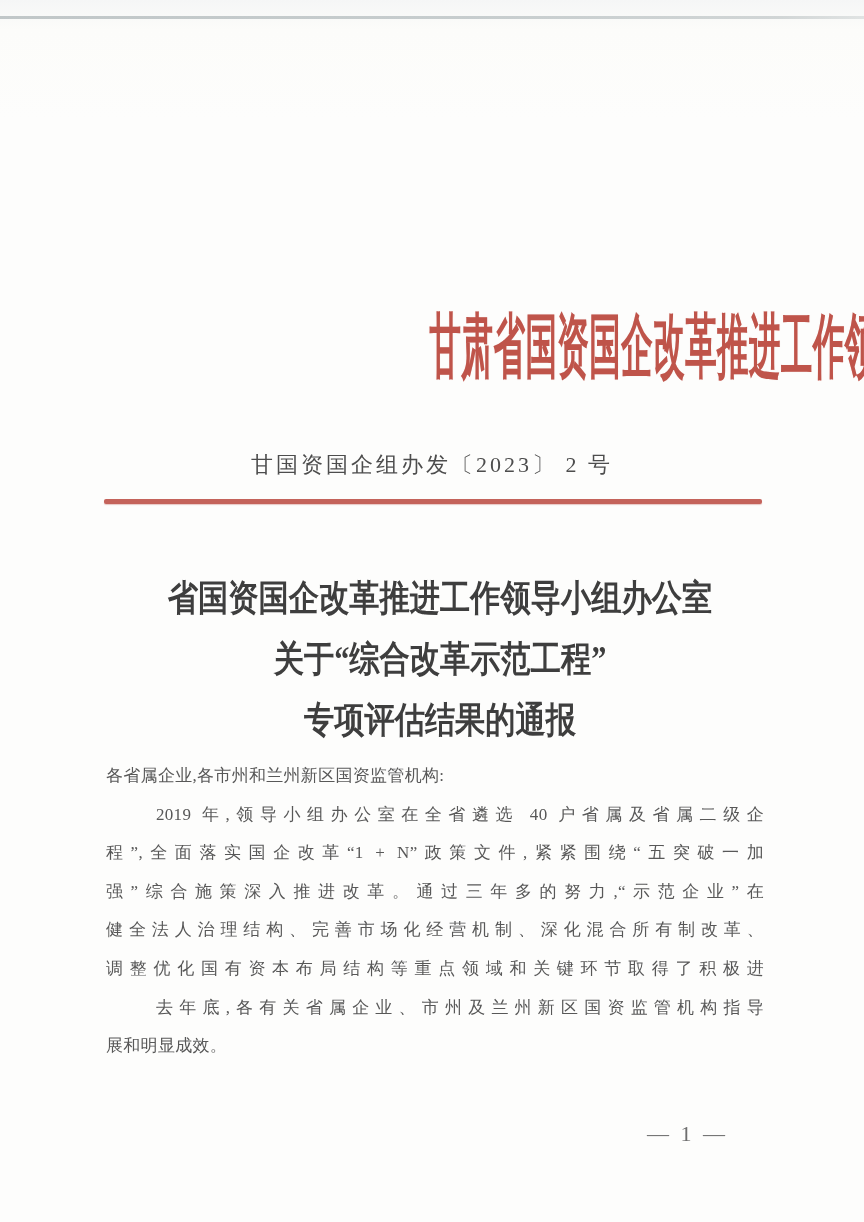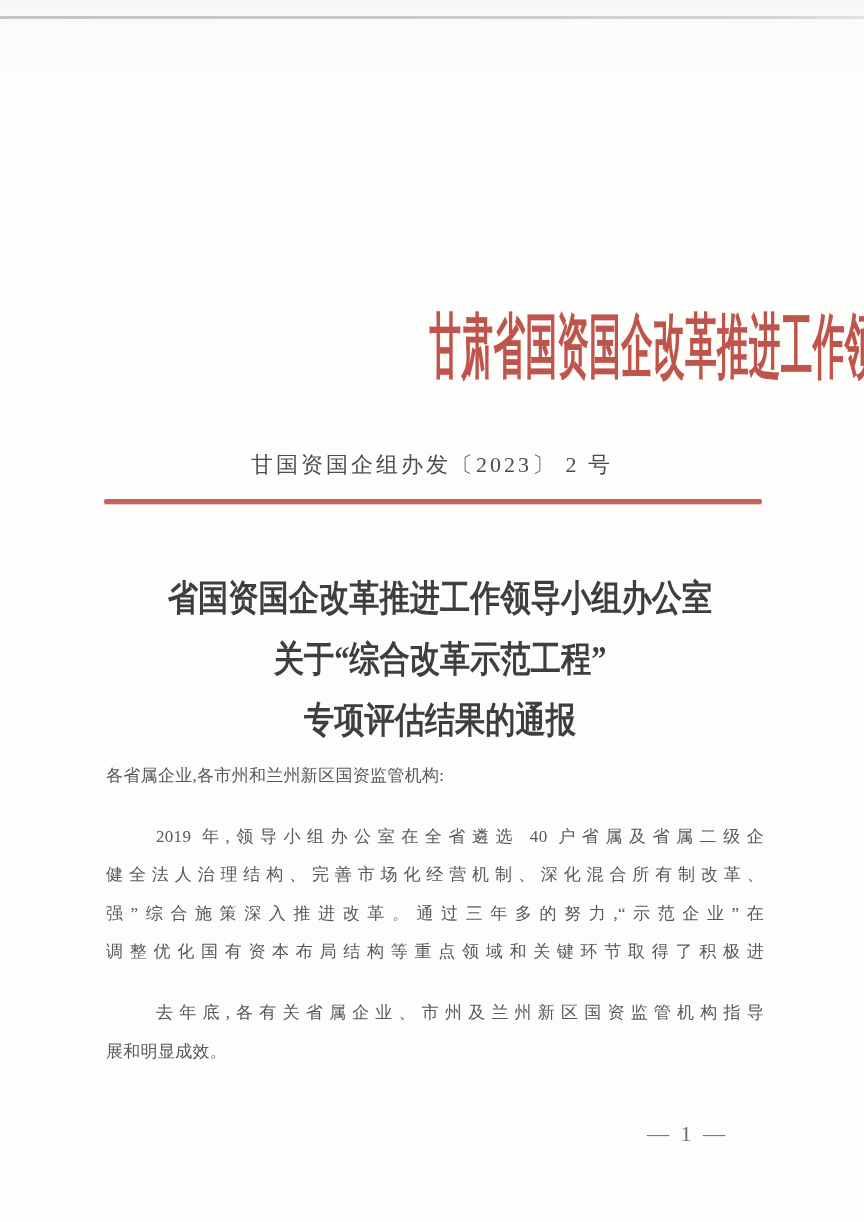"2019 年,领导小组办公室在全省遴选 40 户省属及省属二级企" .bline.indent { margin-top: 22px -> none }
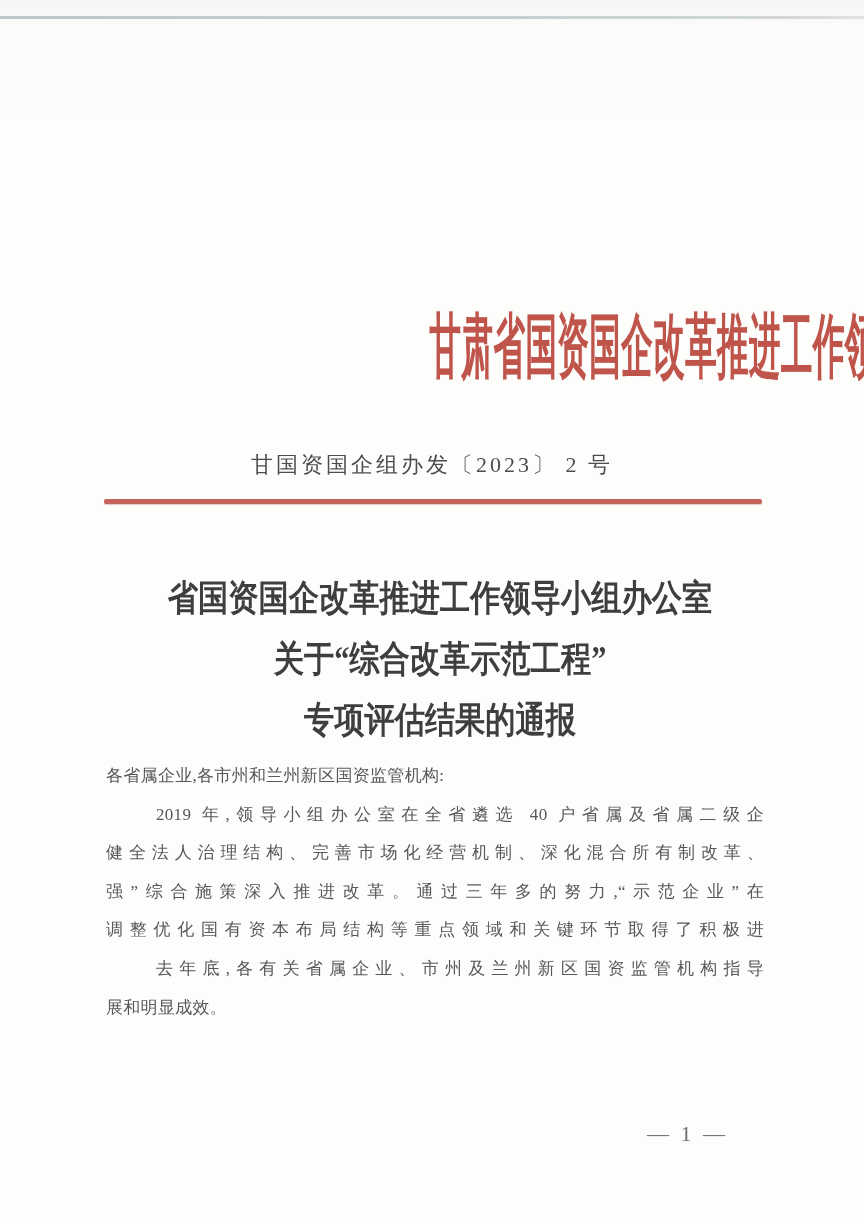"程”,全面落实国企改革“1 + N”政策文件,紧紧围绕“五突破一加" div.bline { html: none -> <div>程”,全面落实国企改革“1 + N”政策文件,紧紧围绕“五突破一加</div> }
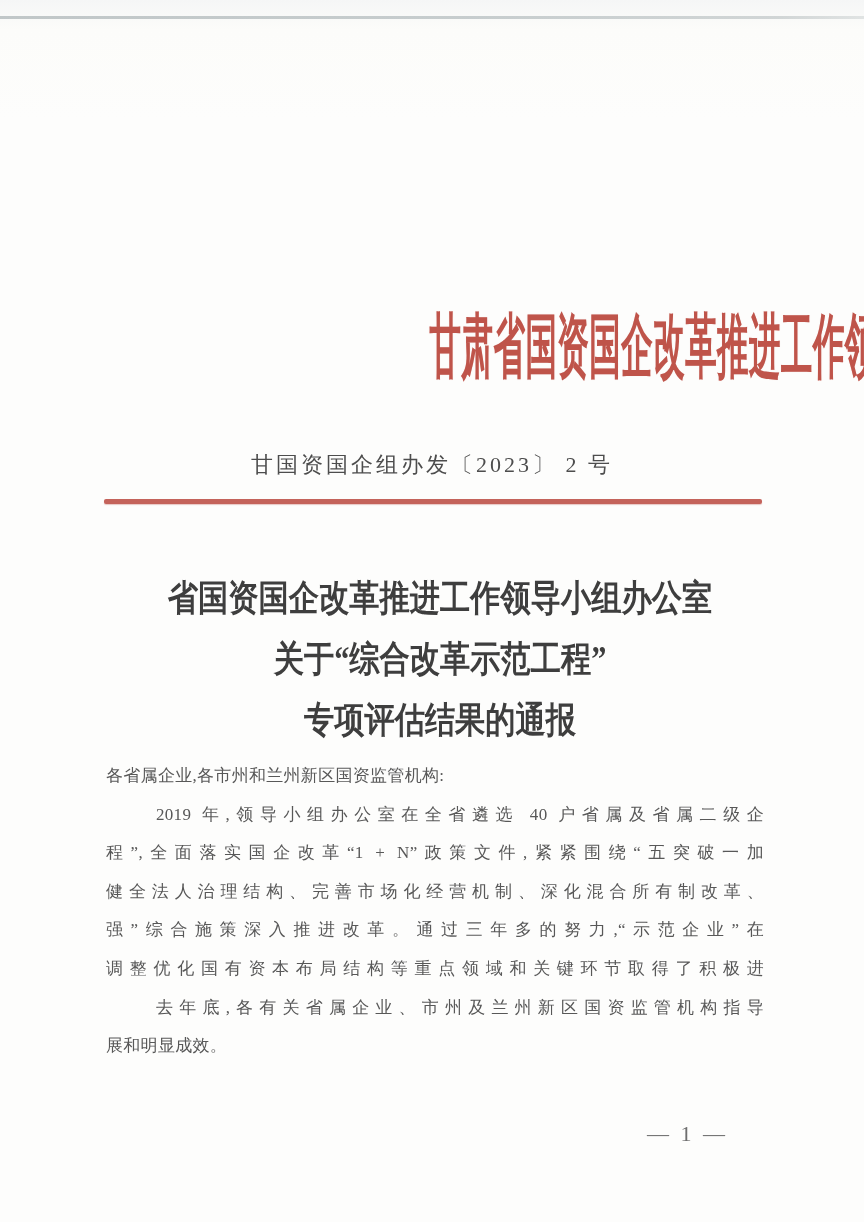"健全法人治理结构、完善市场化经营机制、深化混合所有制改革、" div.bline { order: before "强”综合施策深入推进改革。通过三年多的努力,“示范企业”在" -> after "强”综合施策深入推进改革。通过三年多的努力,“示范企业”在" }
